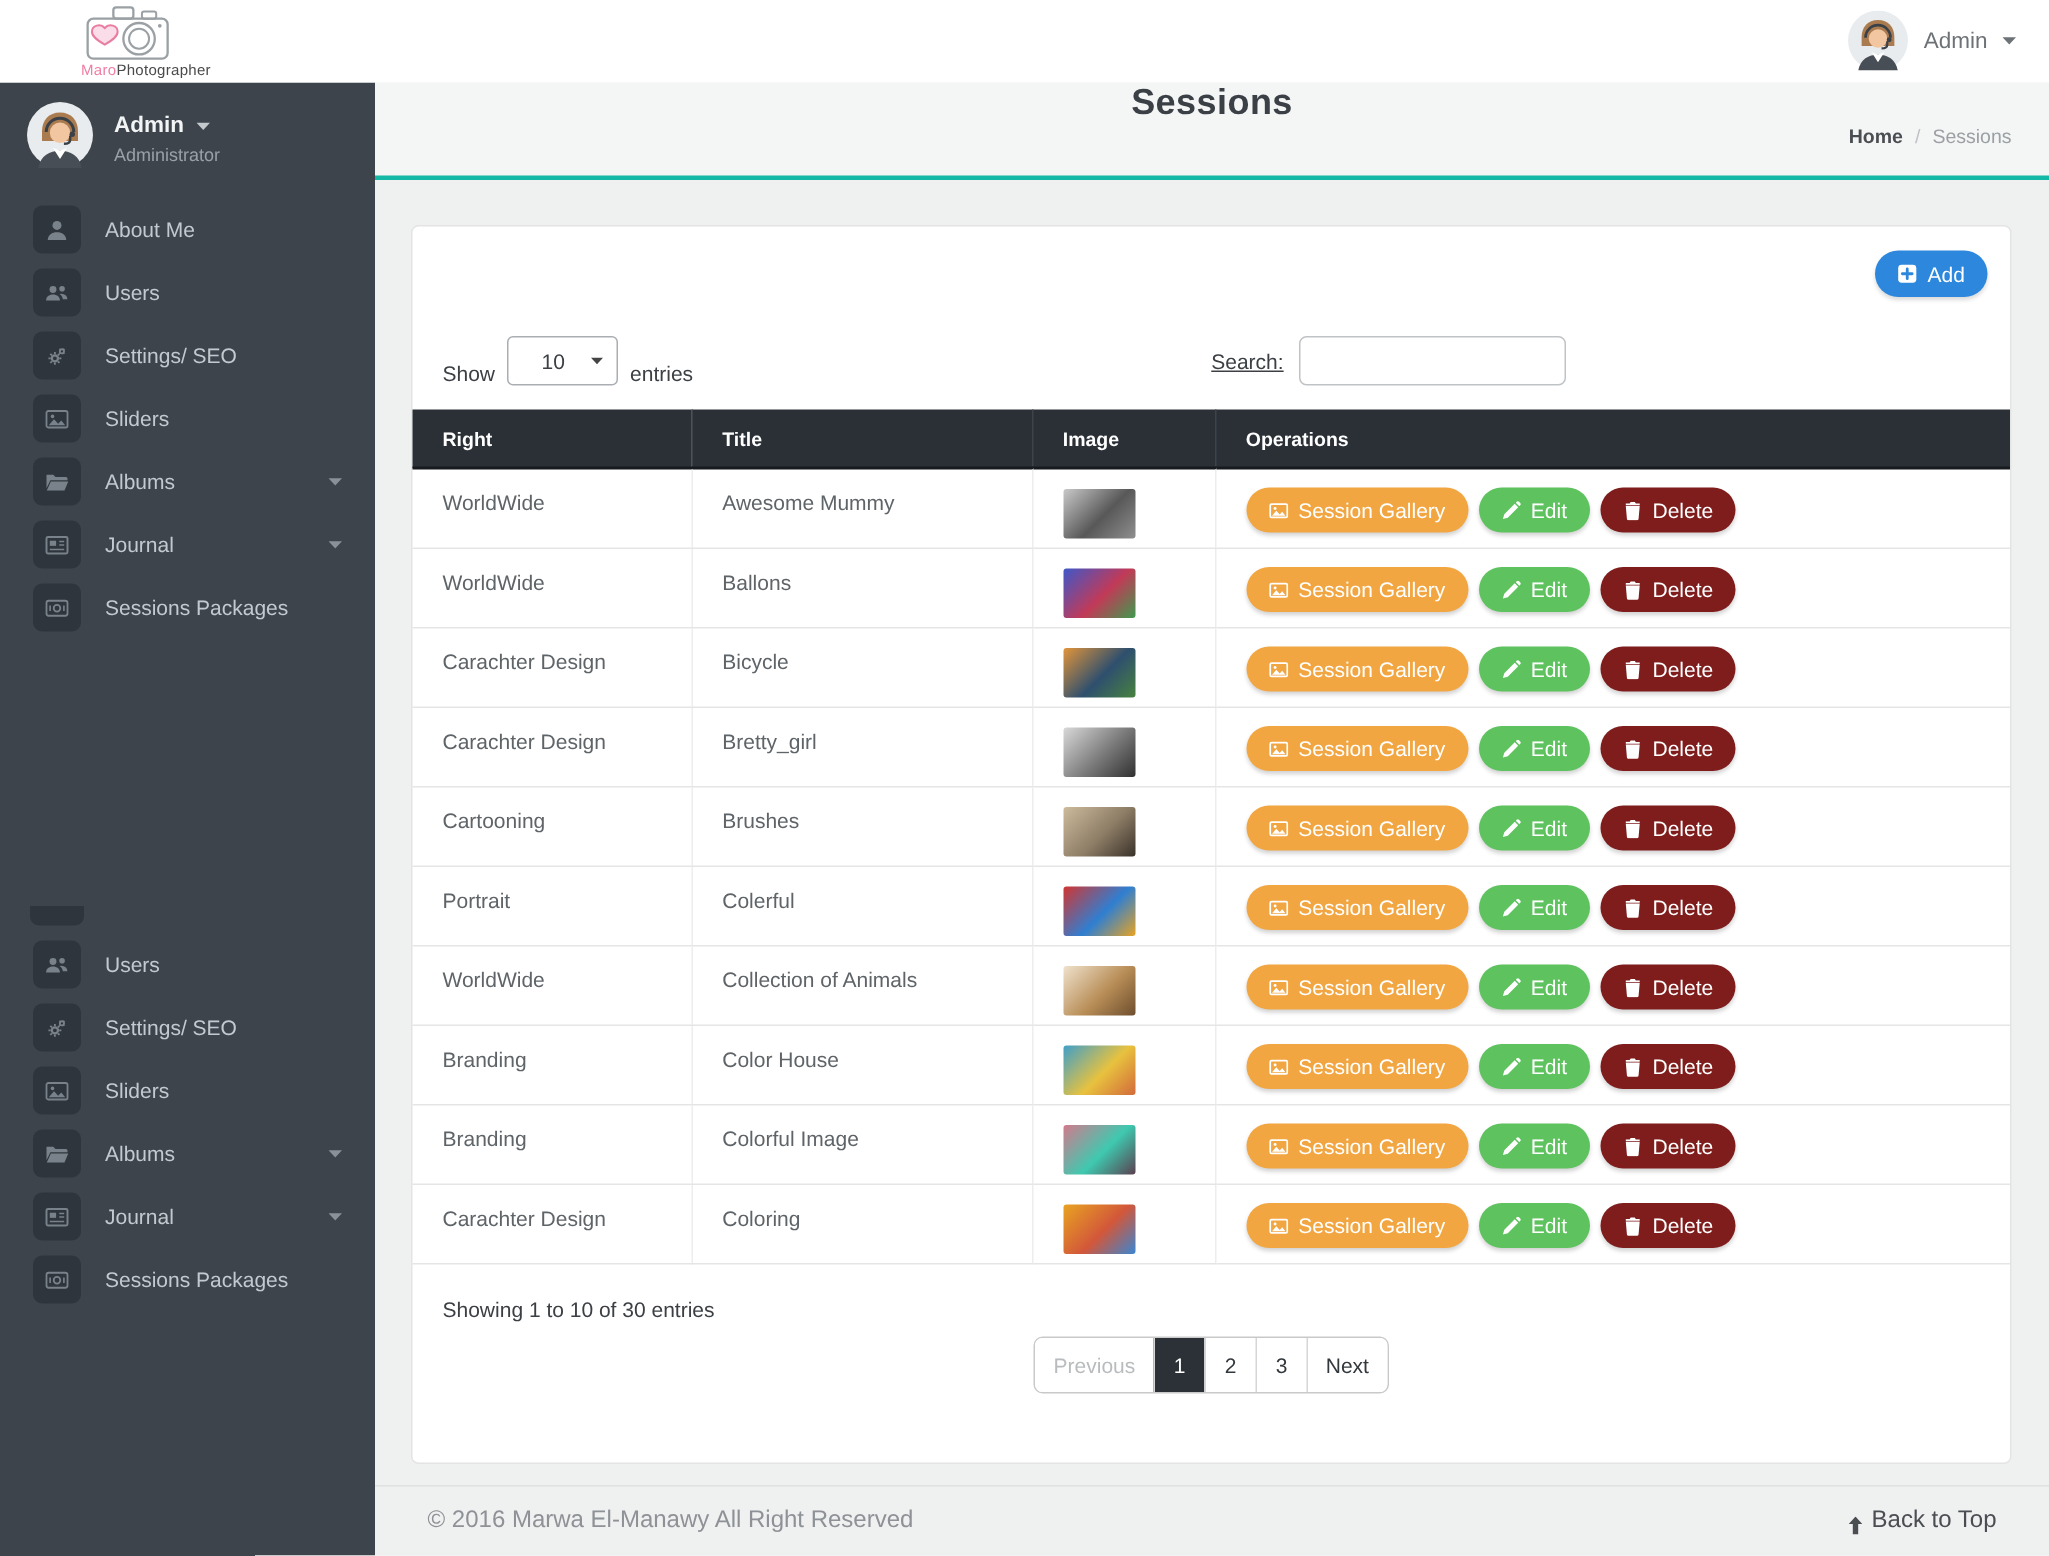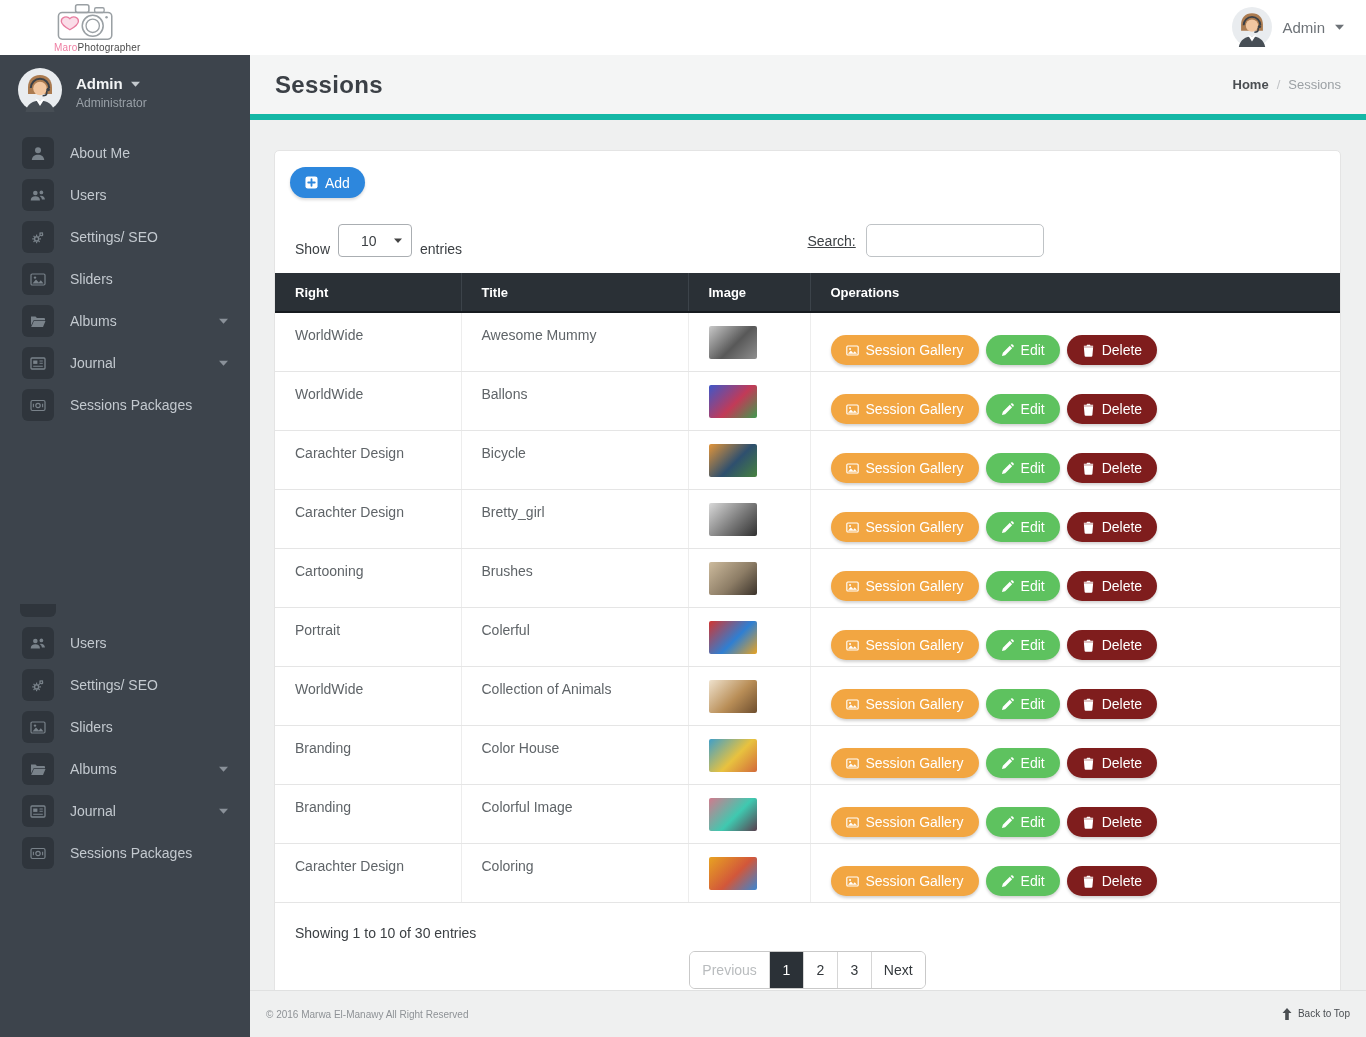"Sessions" .page-header { border-bottom: 6px solid #14b8a6 -> 3px solid #14b8a6; flex-direction: none -> column }
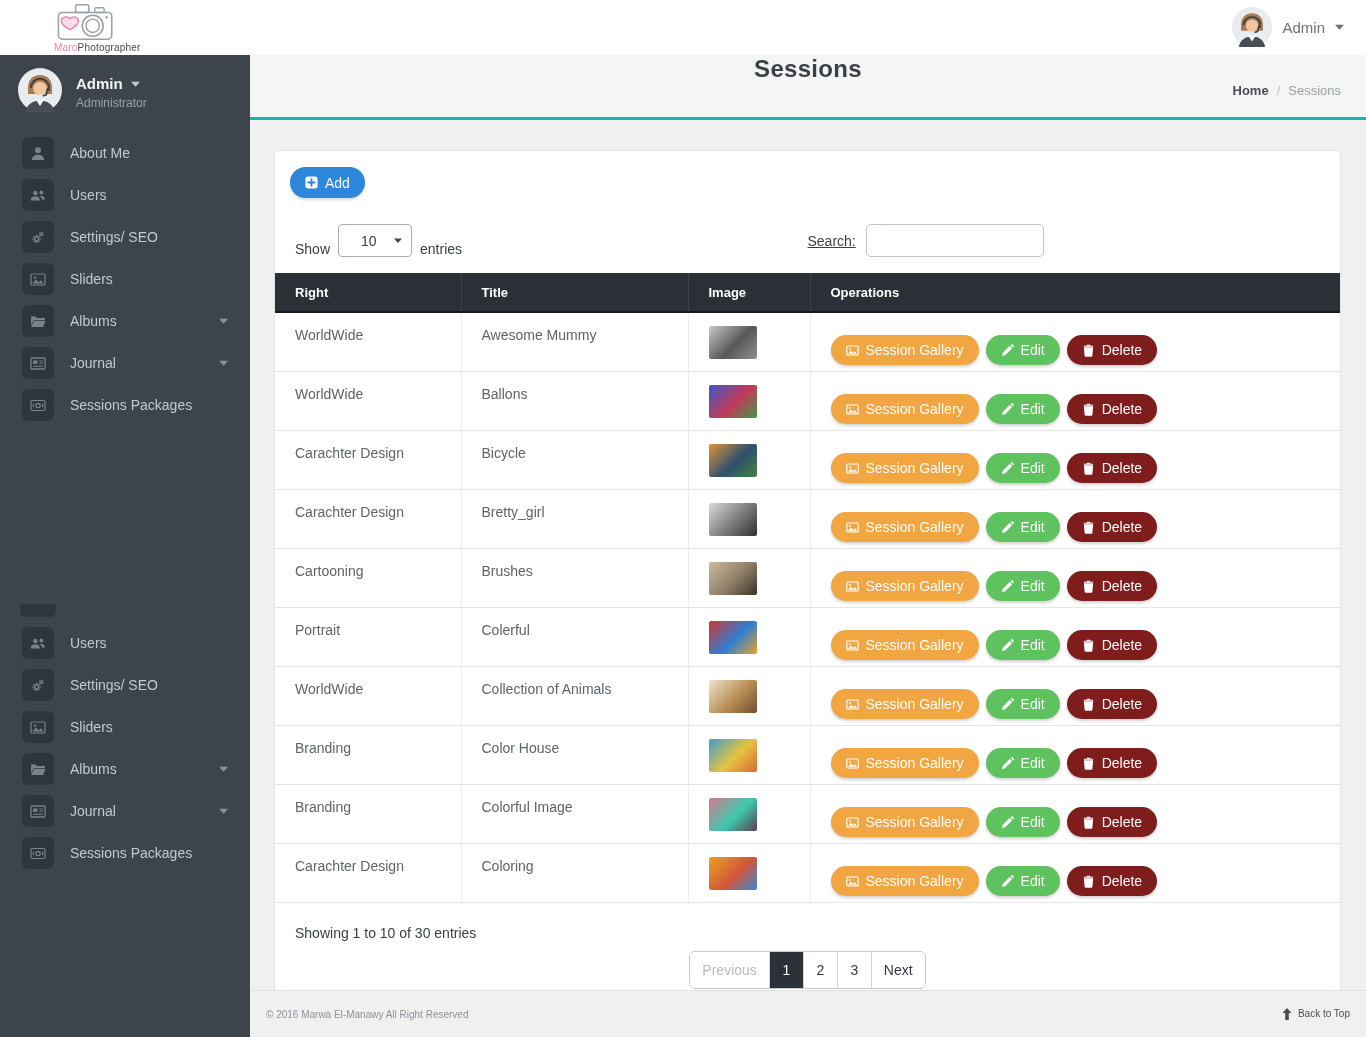"Add" .add-row { justify-content: flex-start -> flex-end }
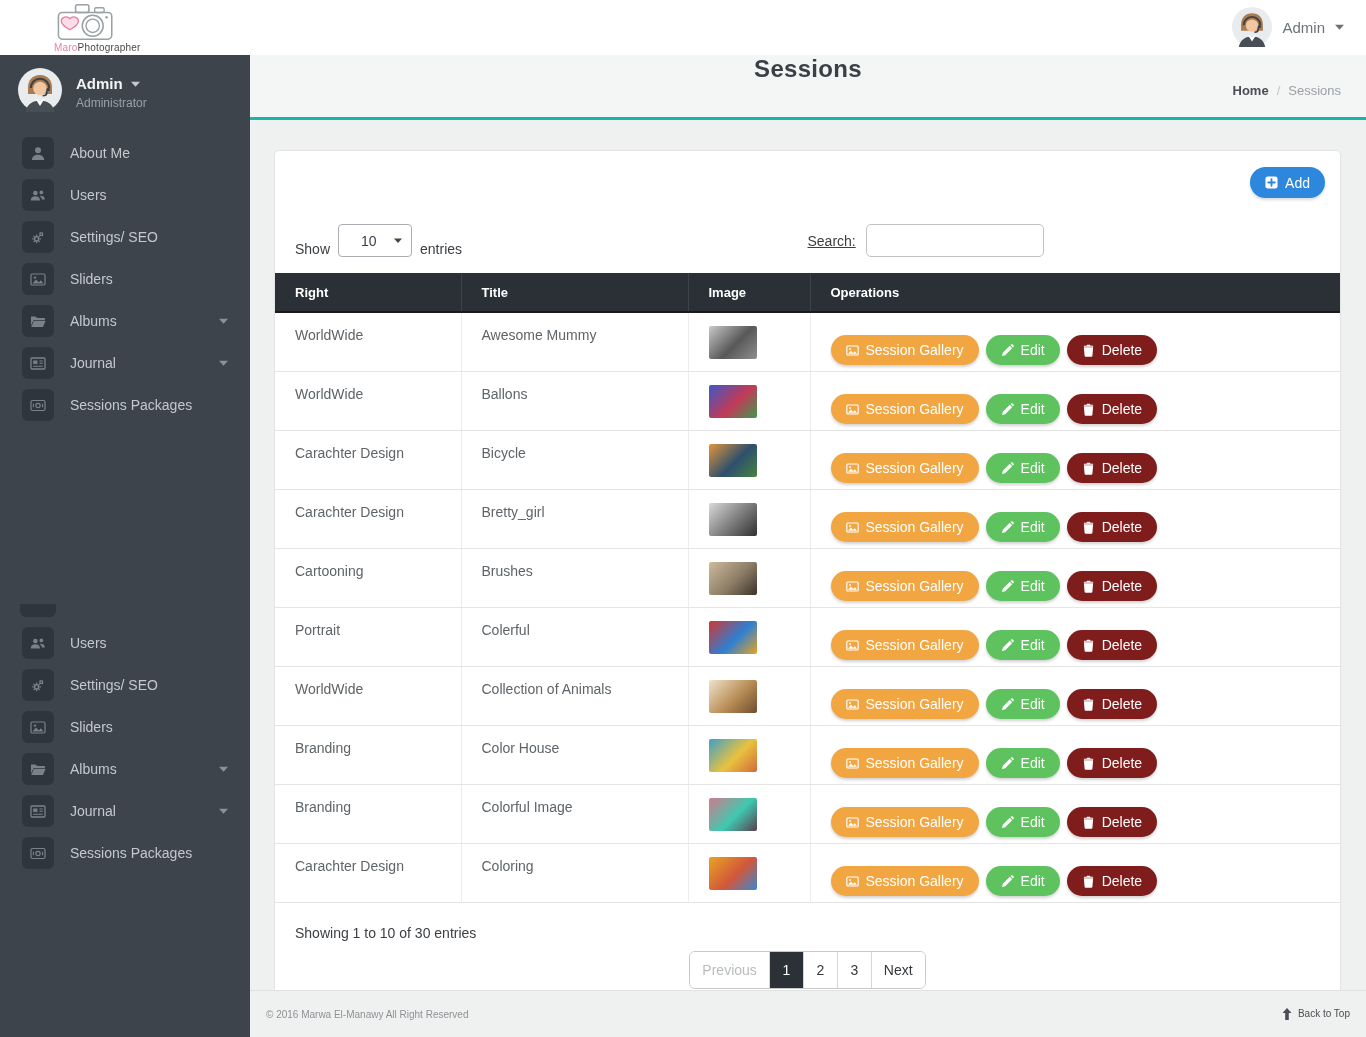"Session Gallery" .btn { margin-top: 10px -> none }
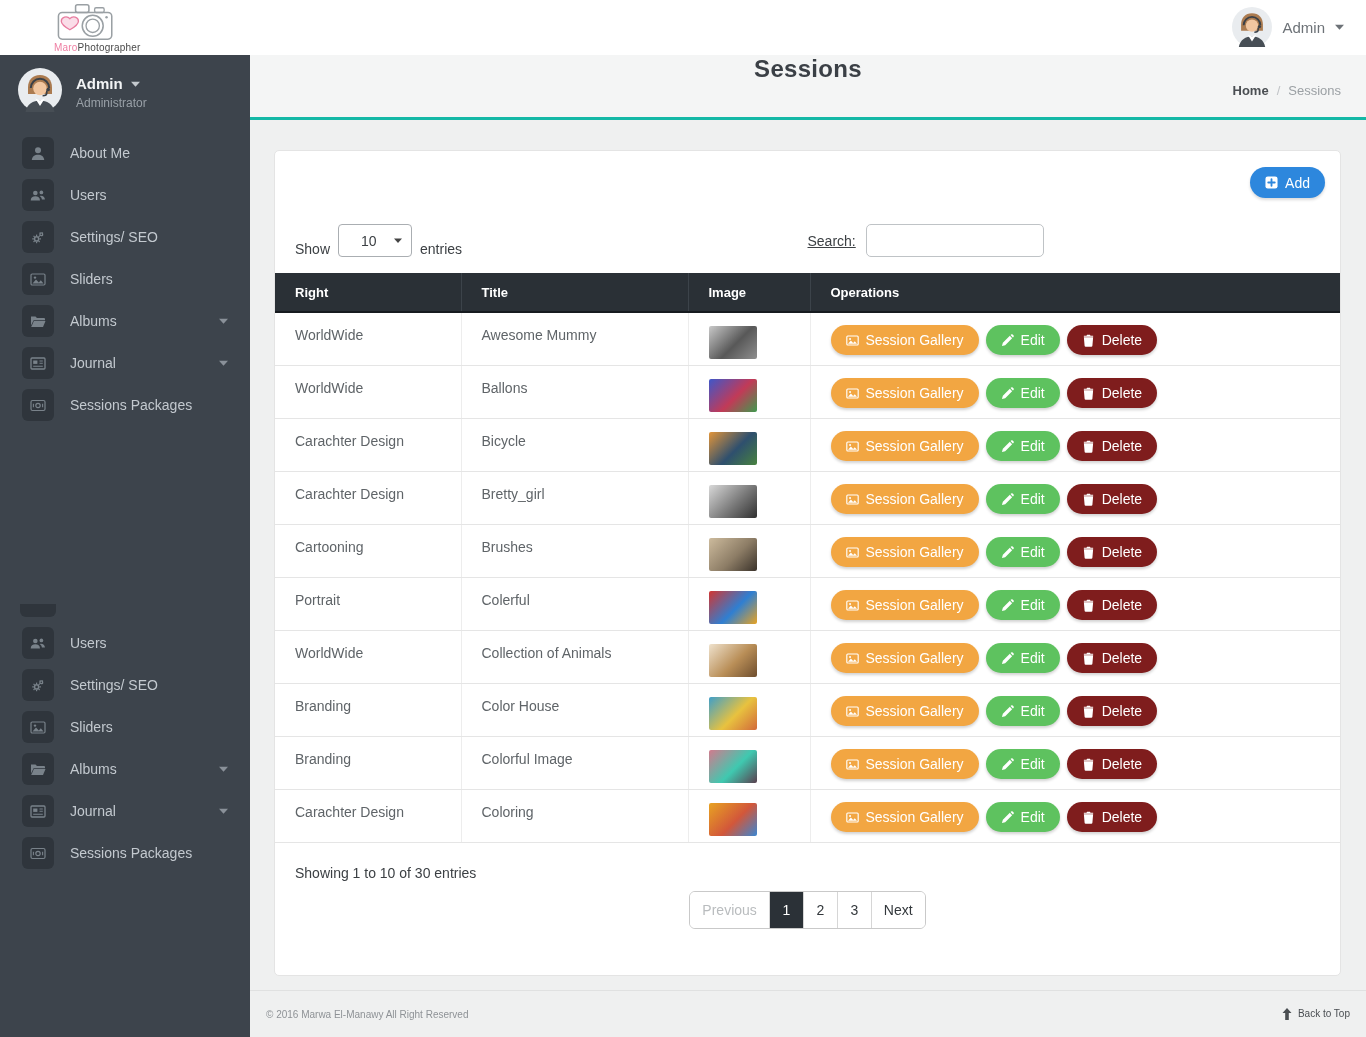"© 2016 Marwa El-Manawy All" .footer { font-size: 10px -> 16px; padding: 0 16px -> 0 35px }
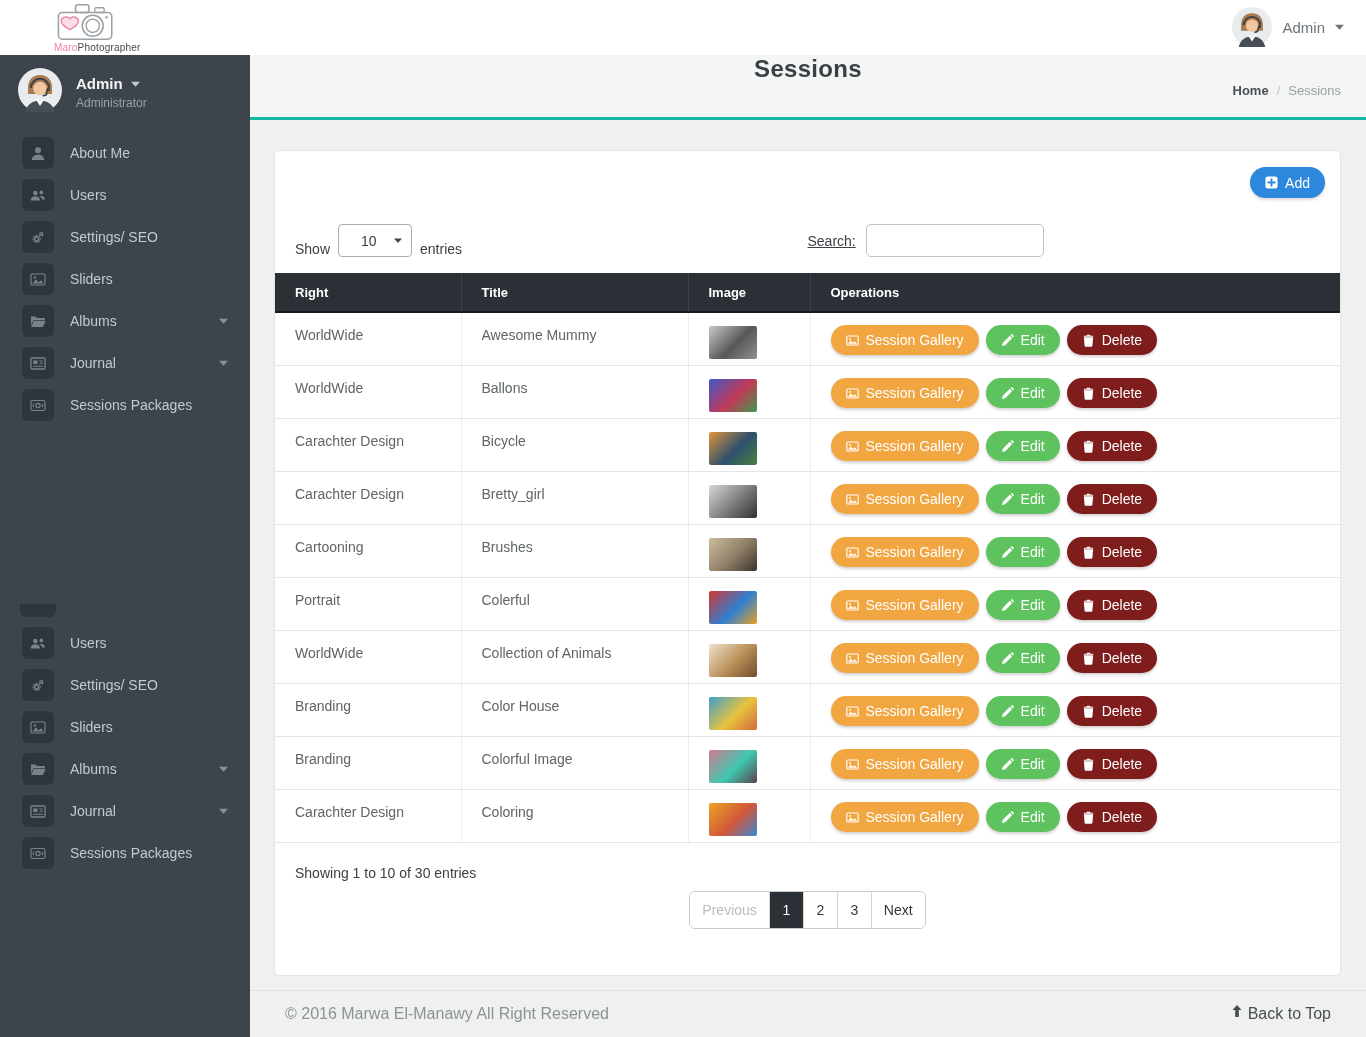"Back to Top" .back-top { align-items: flex-start -> flex-end }
